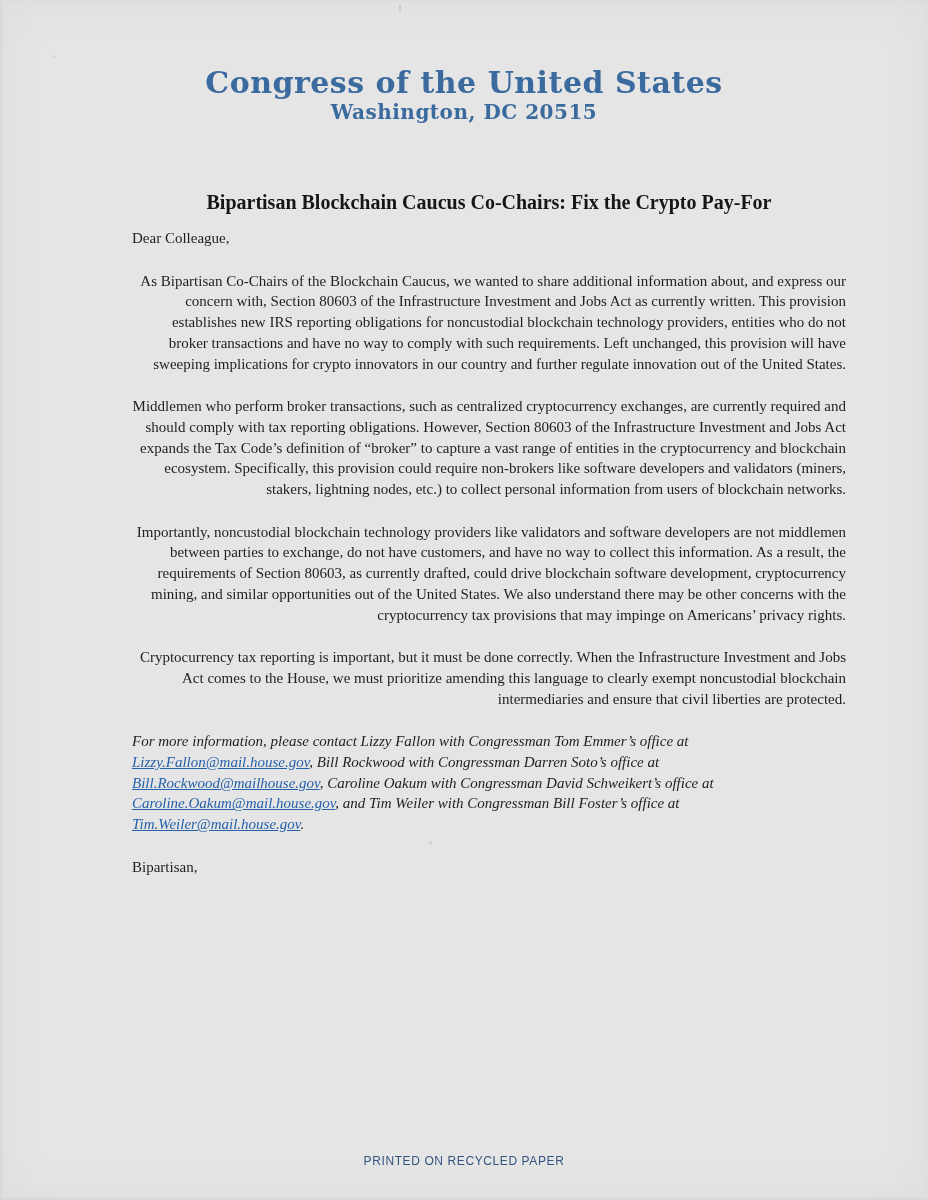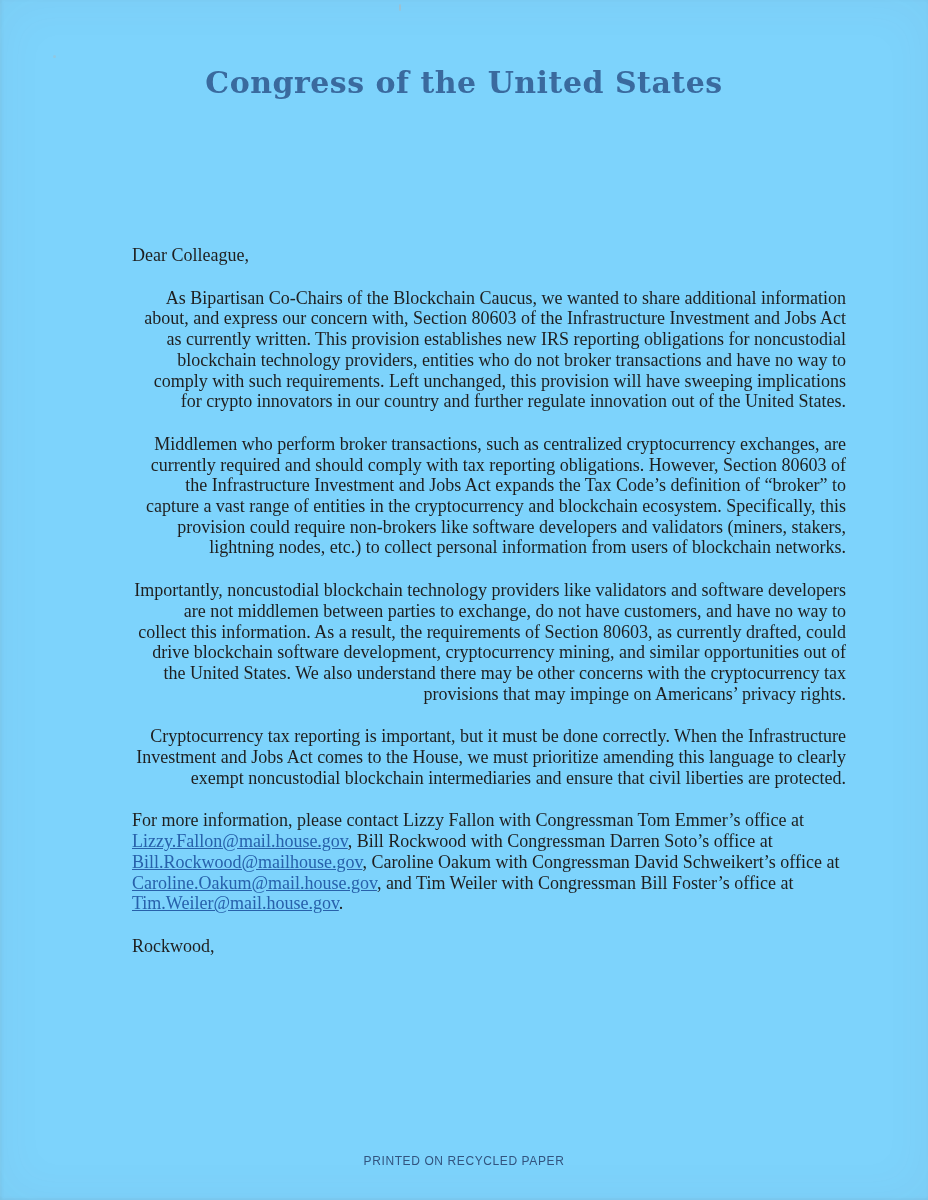"Congress of the United States" .page { background: #7dd3fc -> #e5e5e5 }
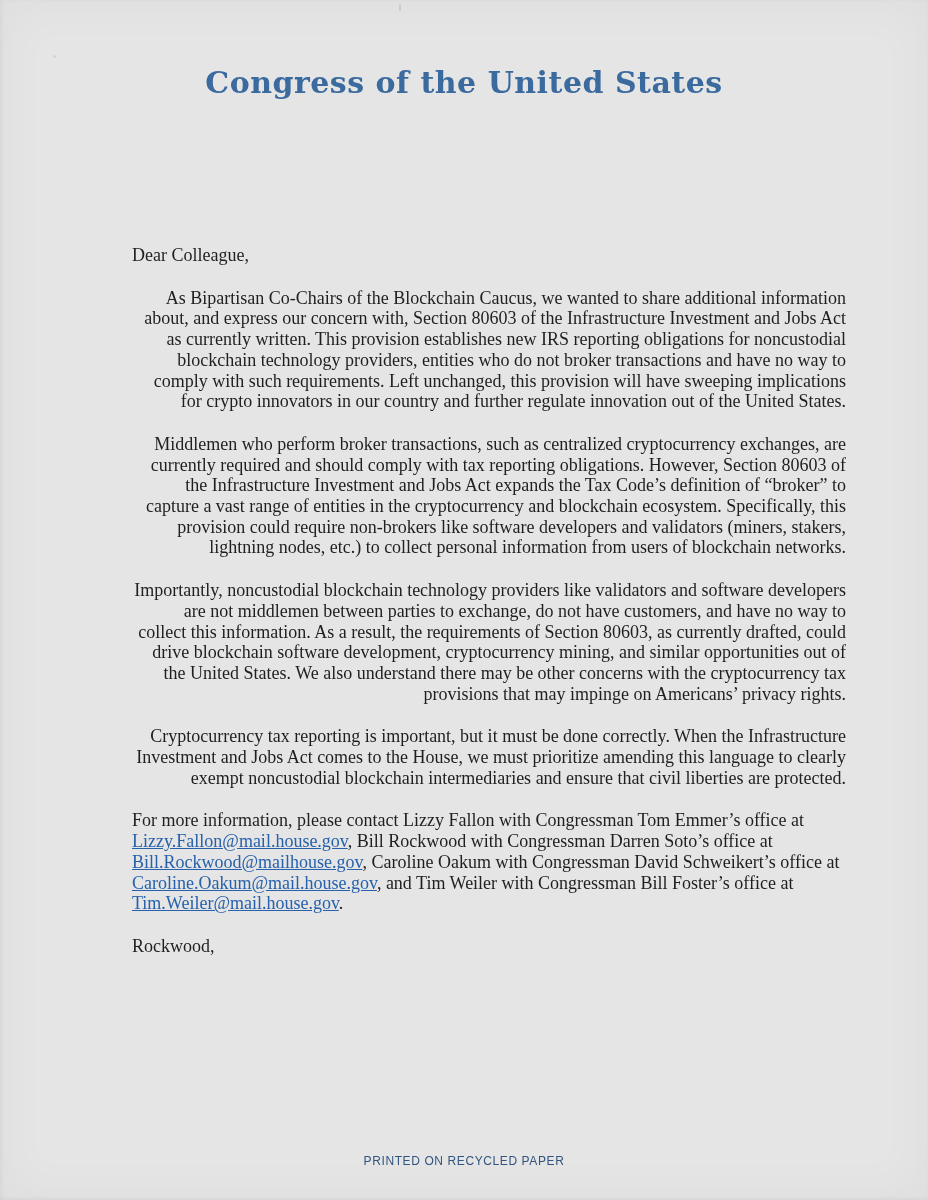"Washington, DC 20515" div.letterhead-line2 { html: none -> <div>Washington, DC 20515</div> }
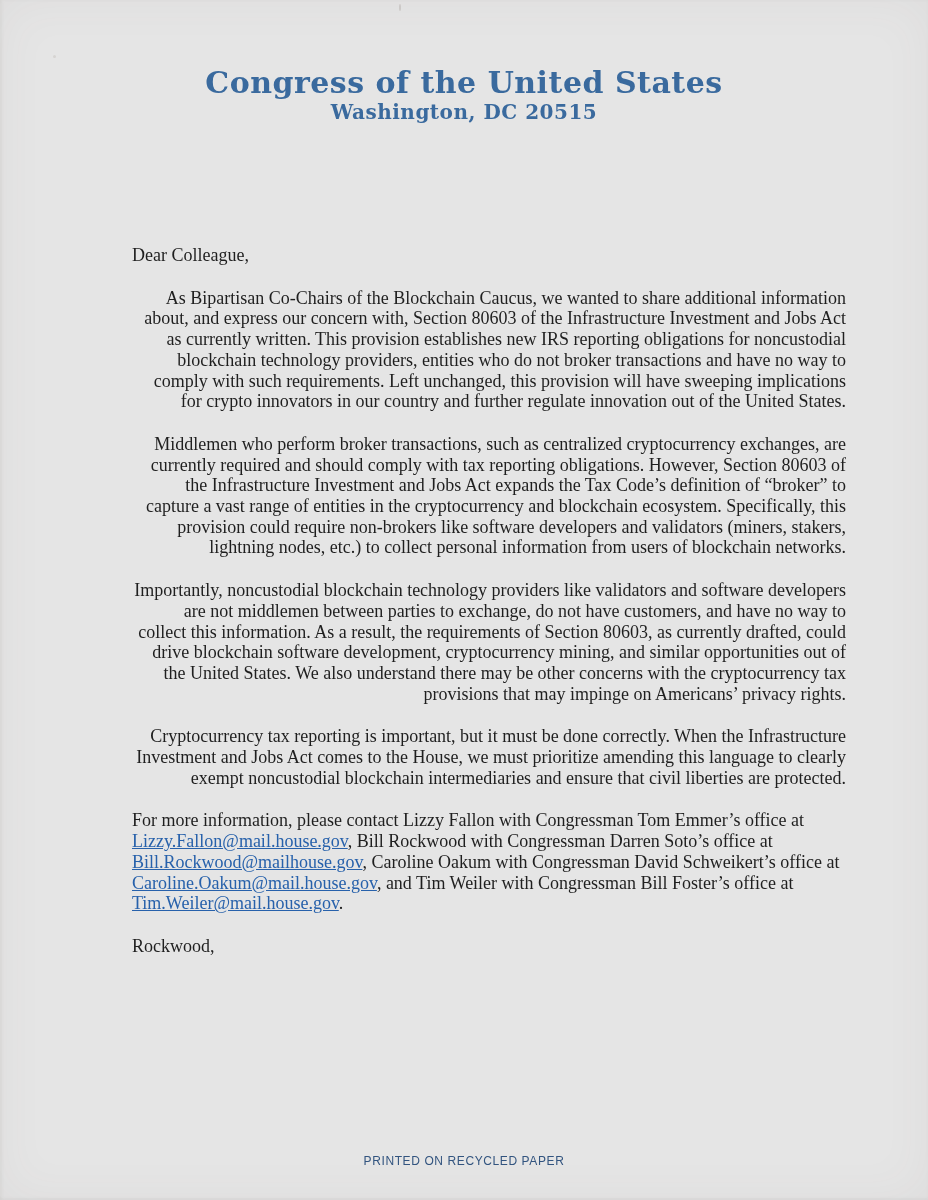"Bipartisan Blockchain Caucus Co-Chairs:" div.doc-title { html: none -> <div>Bipartisan Blockchain Caucus Co-Chairs: Fix the Crypto Pay-For</div> }
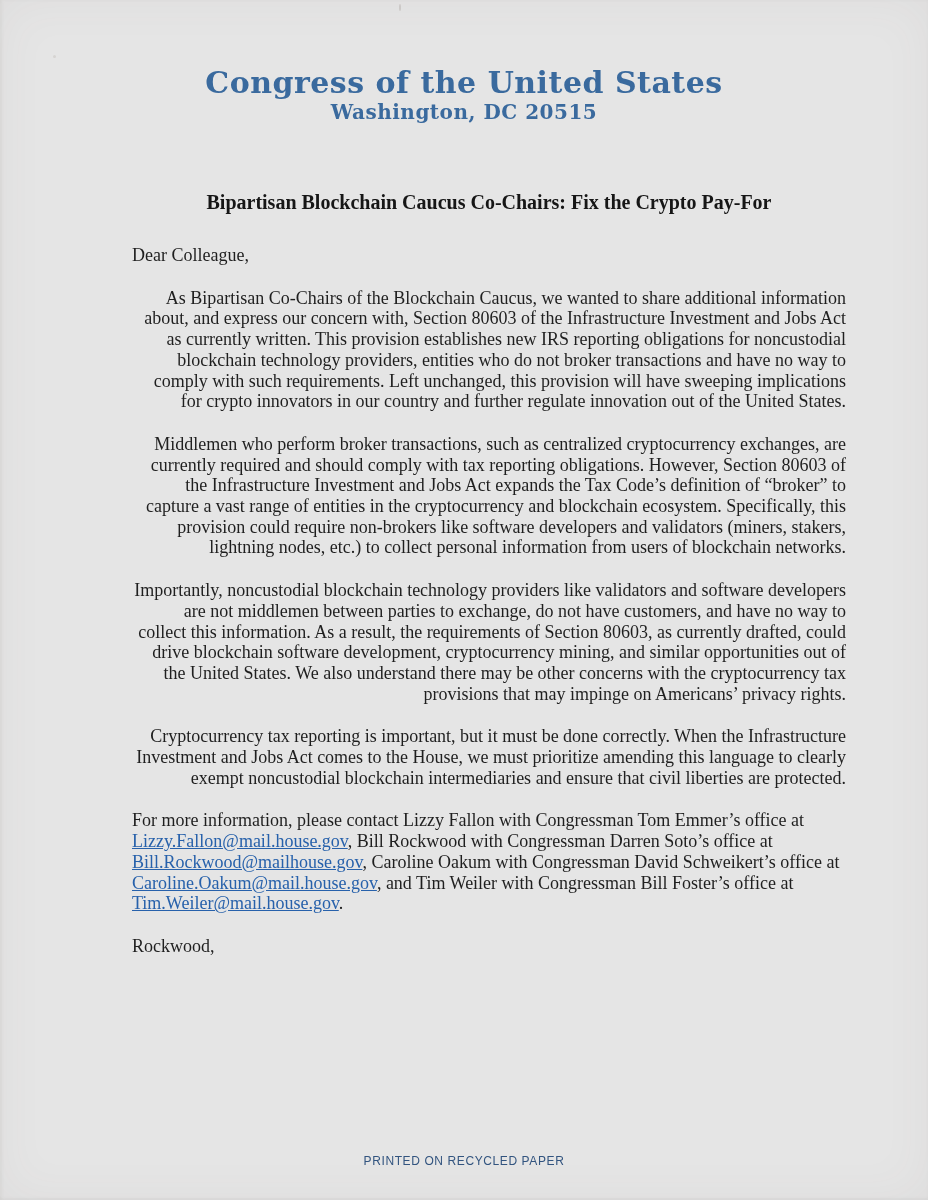"Dear Colleague," .body-block { font-size: 18px -> 15px; top: 245px -> 228px }
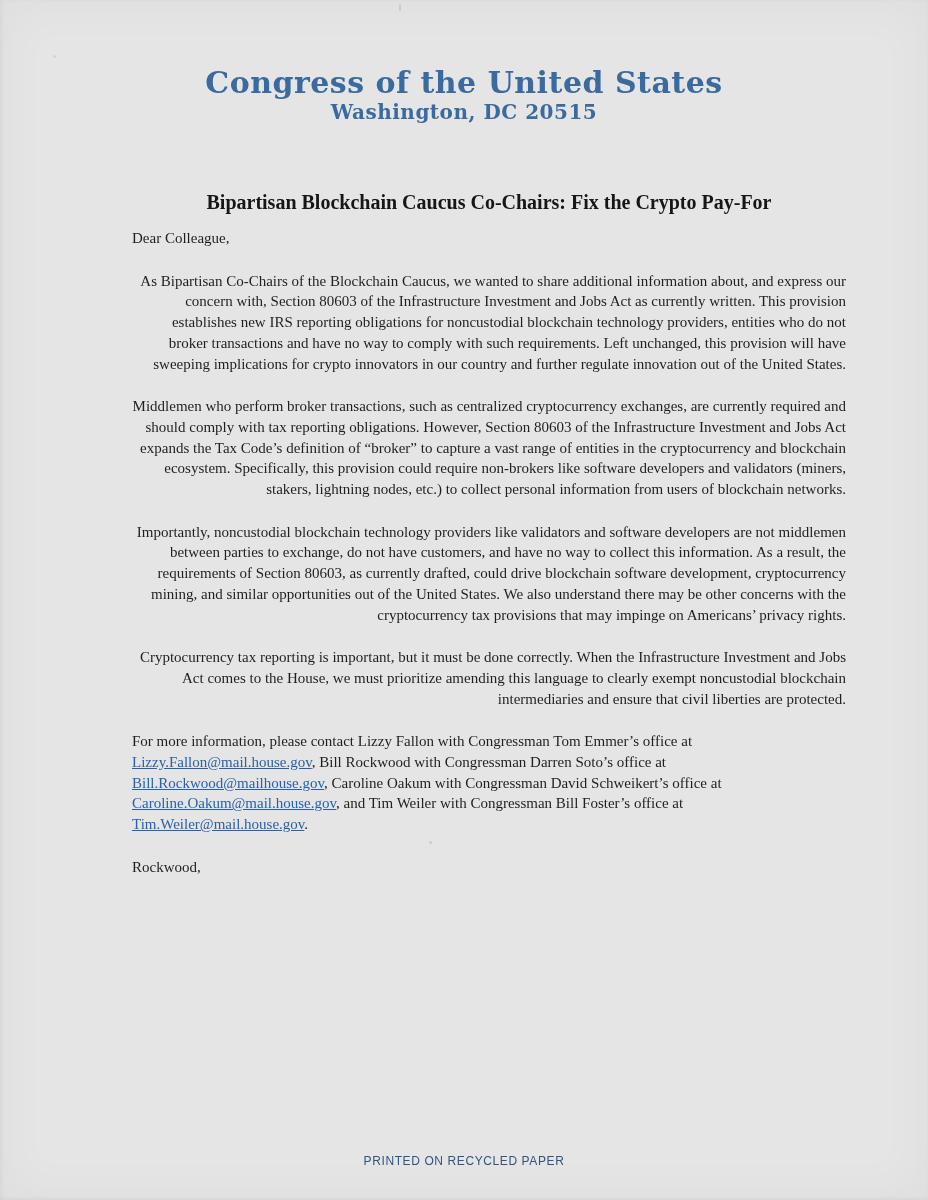"For more information, please contact" .contact-para { font-style: none -> italic }
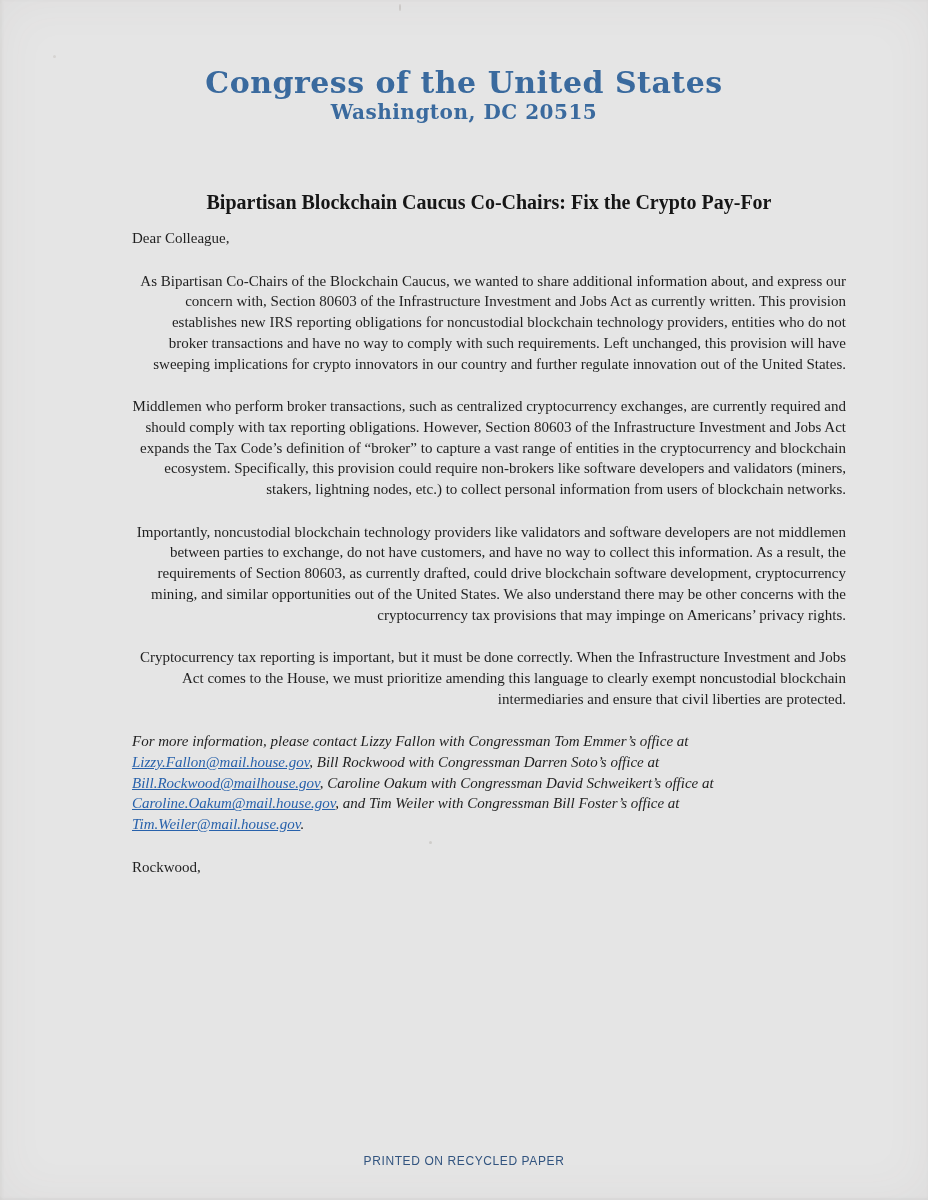"Rockwood," p.closing { text: Rockwood -> Bipartisan }
